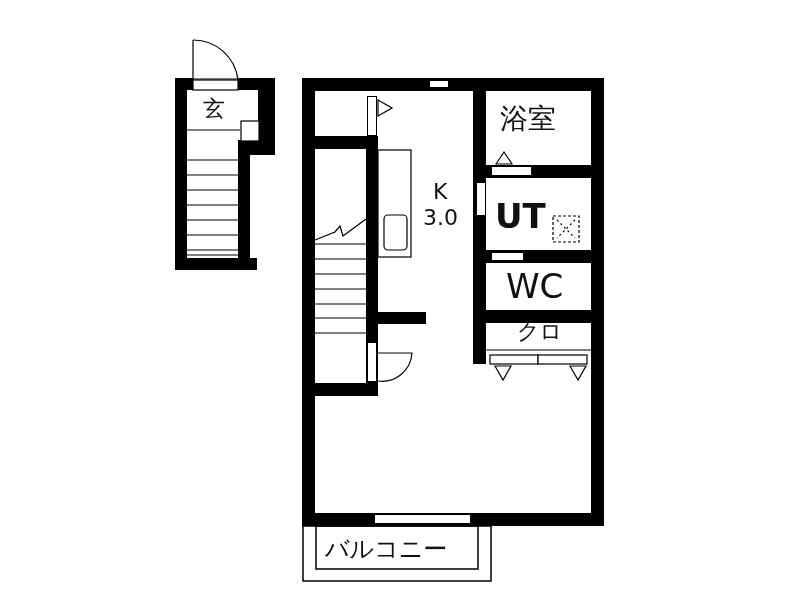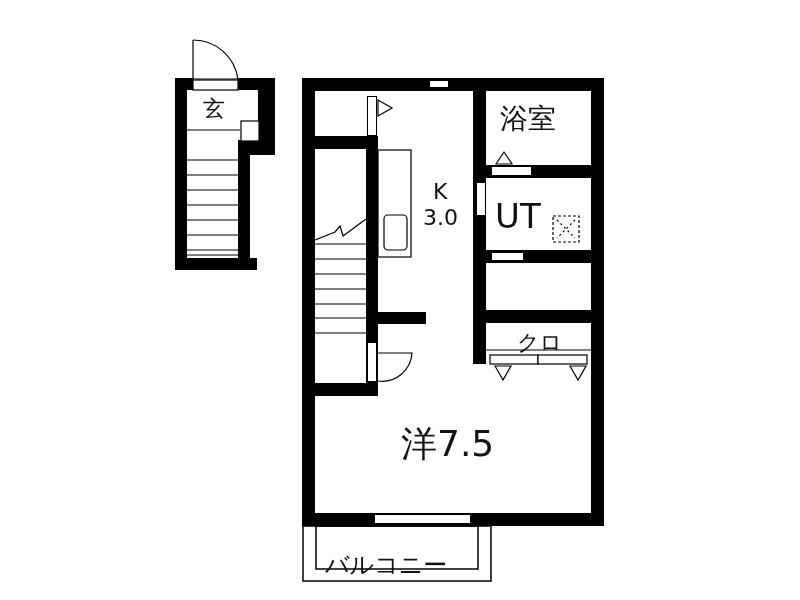"UT" span.lbl { font-weight: none -> bold }
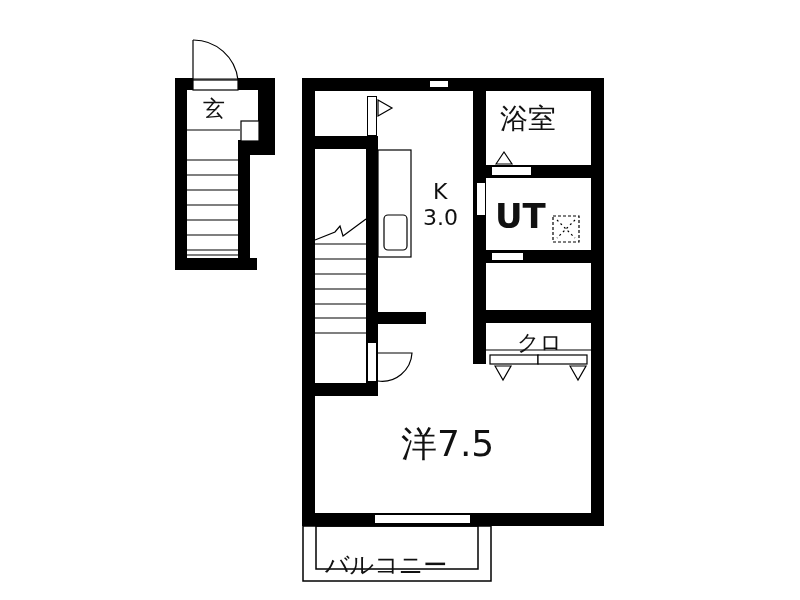"WC" span.lbl { html: none -> <span>WC</span> }
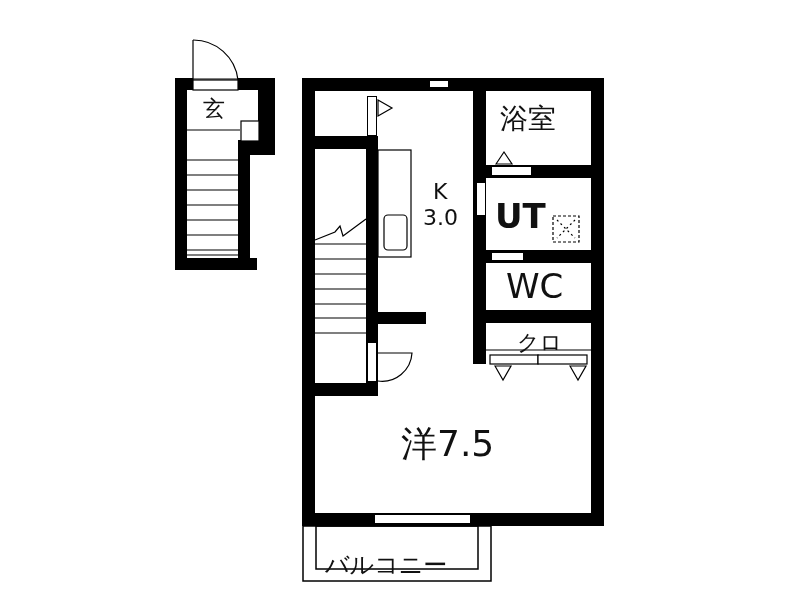"クロ" span.lbl { top: 332px -> 321px }
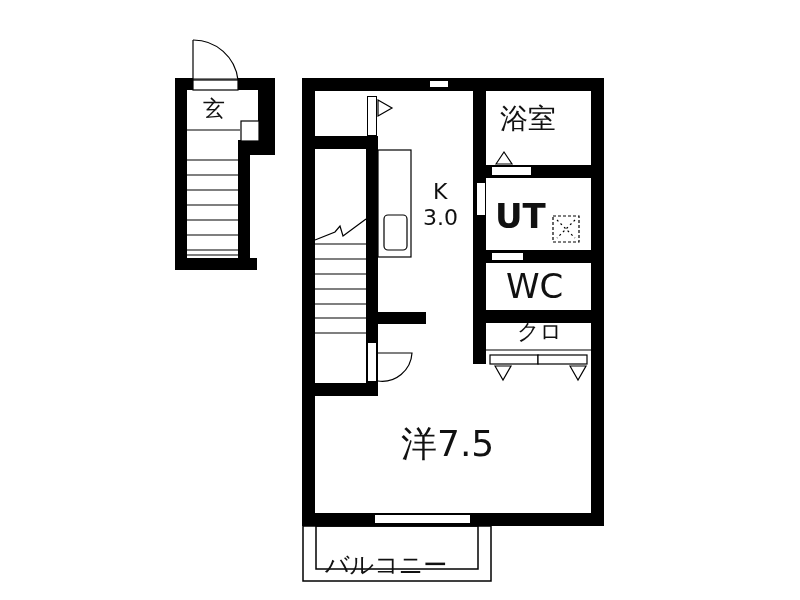"洋7.5" span.lbl { html: <span>洋7.5</span> -> none }
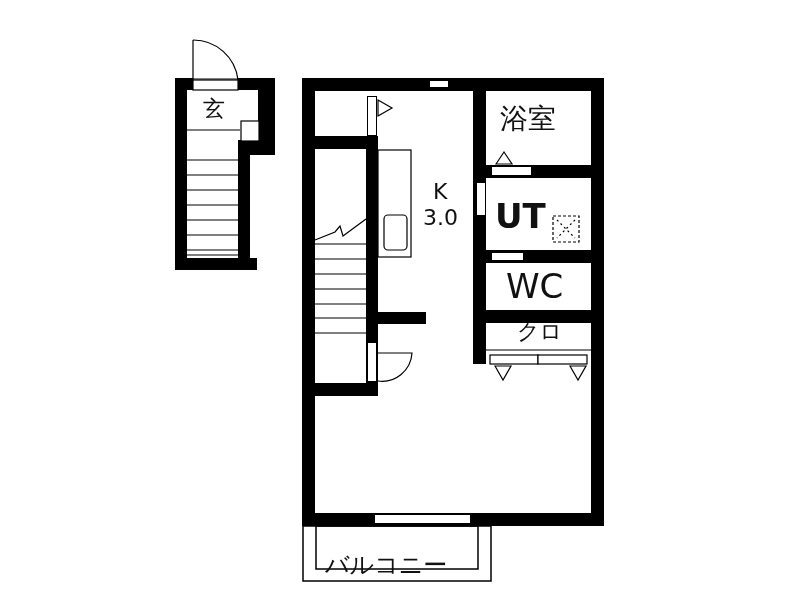"バルコニー" span.lbl { margin-top: 16px -> none }
